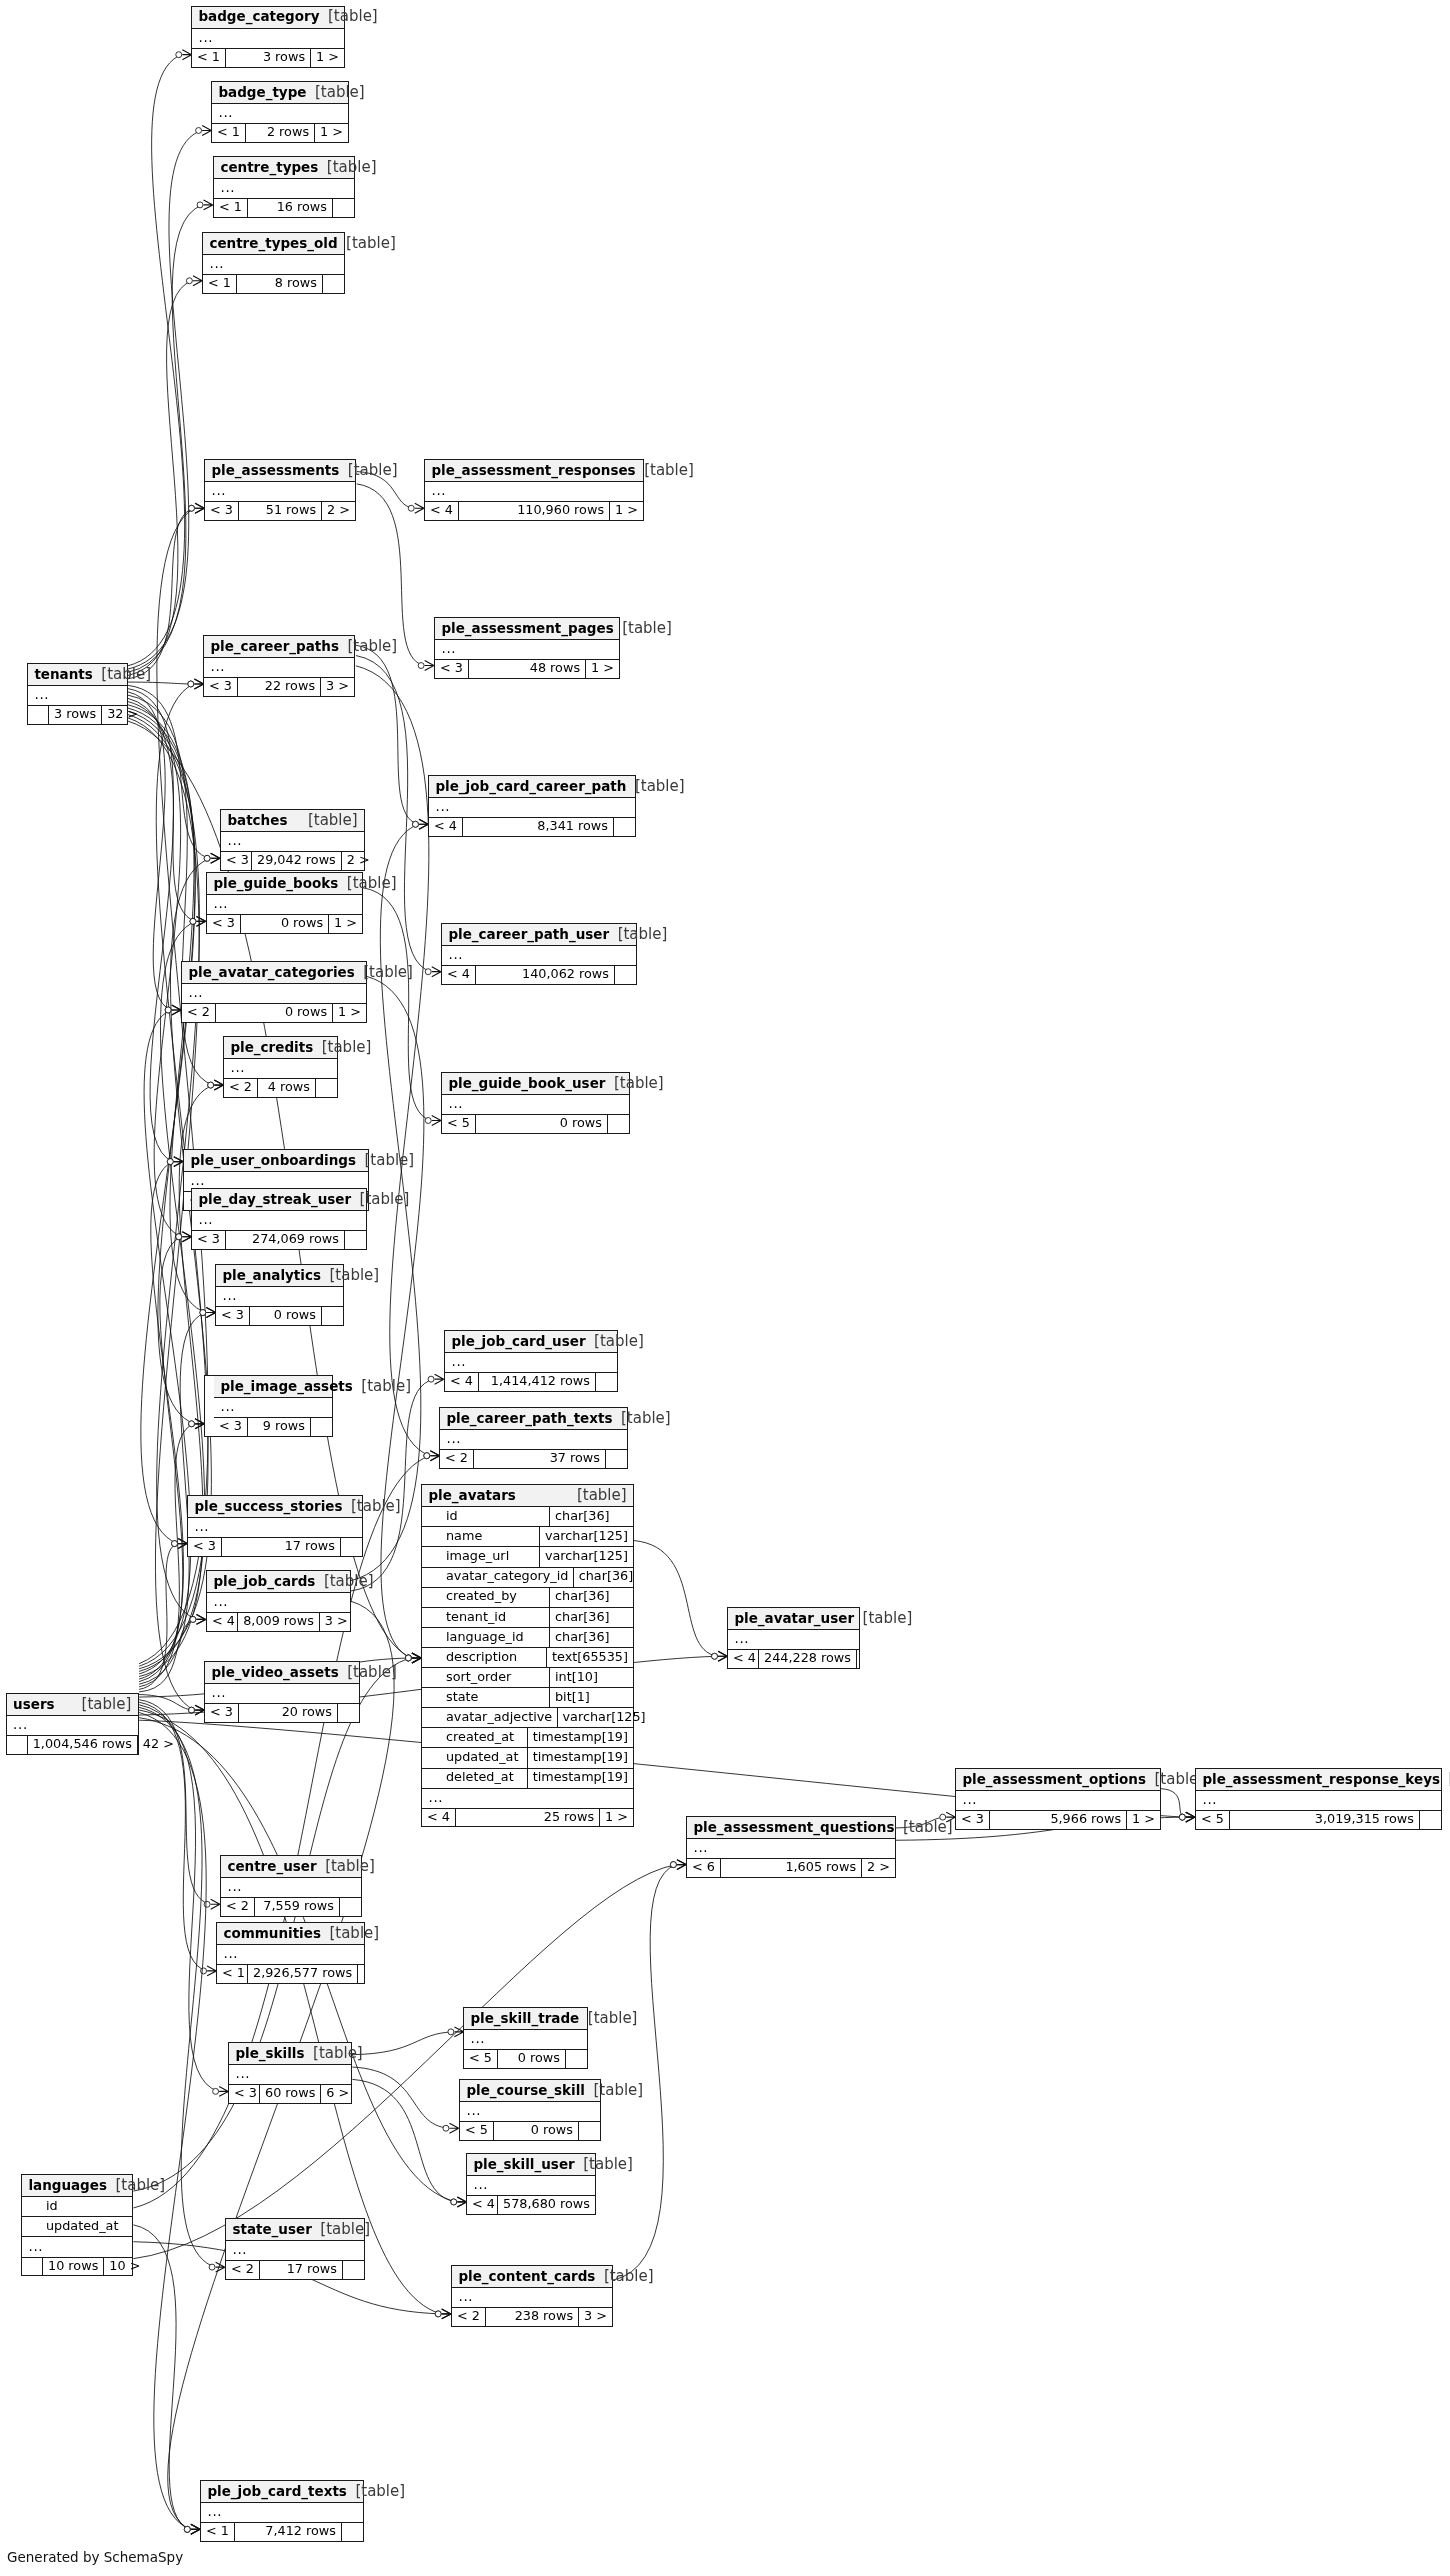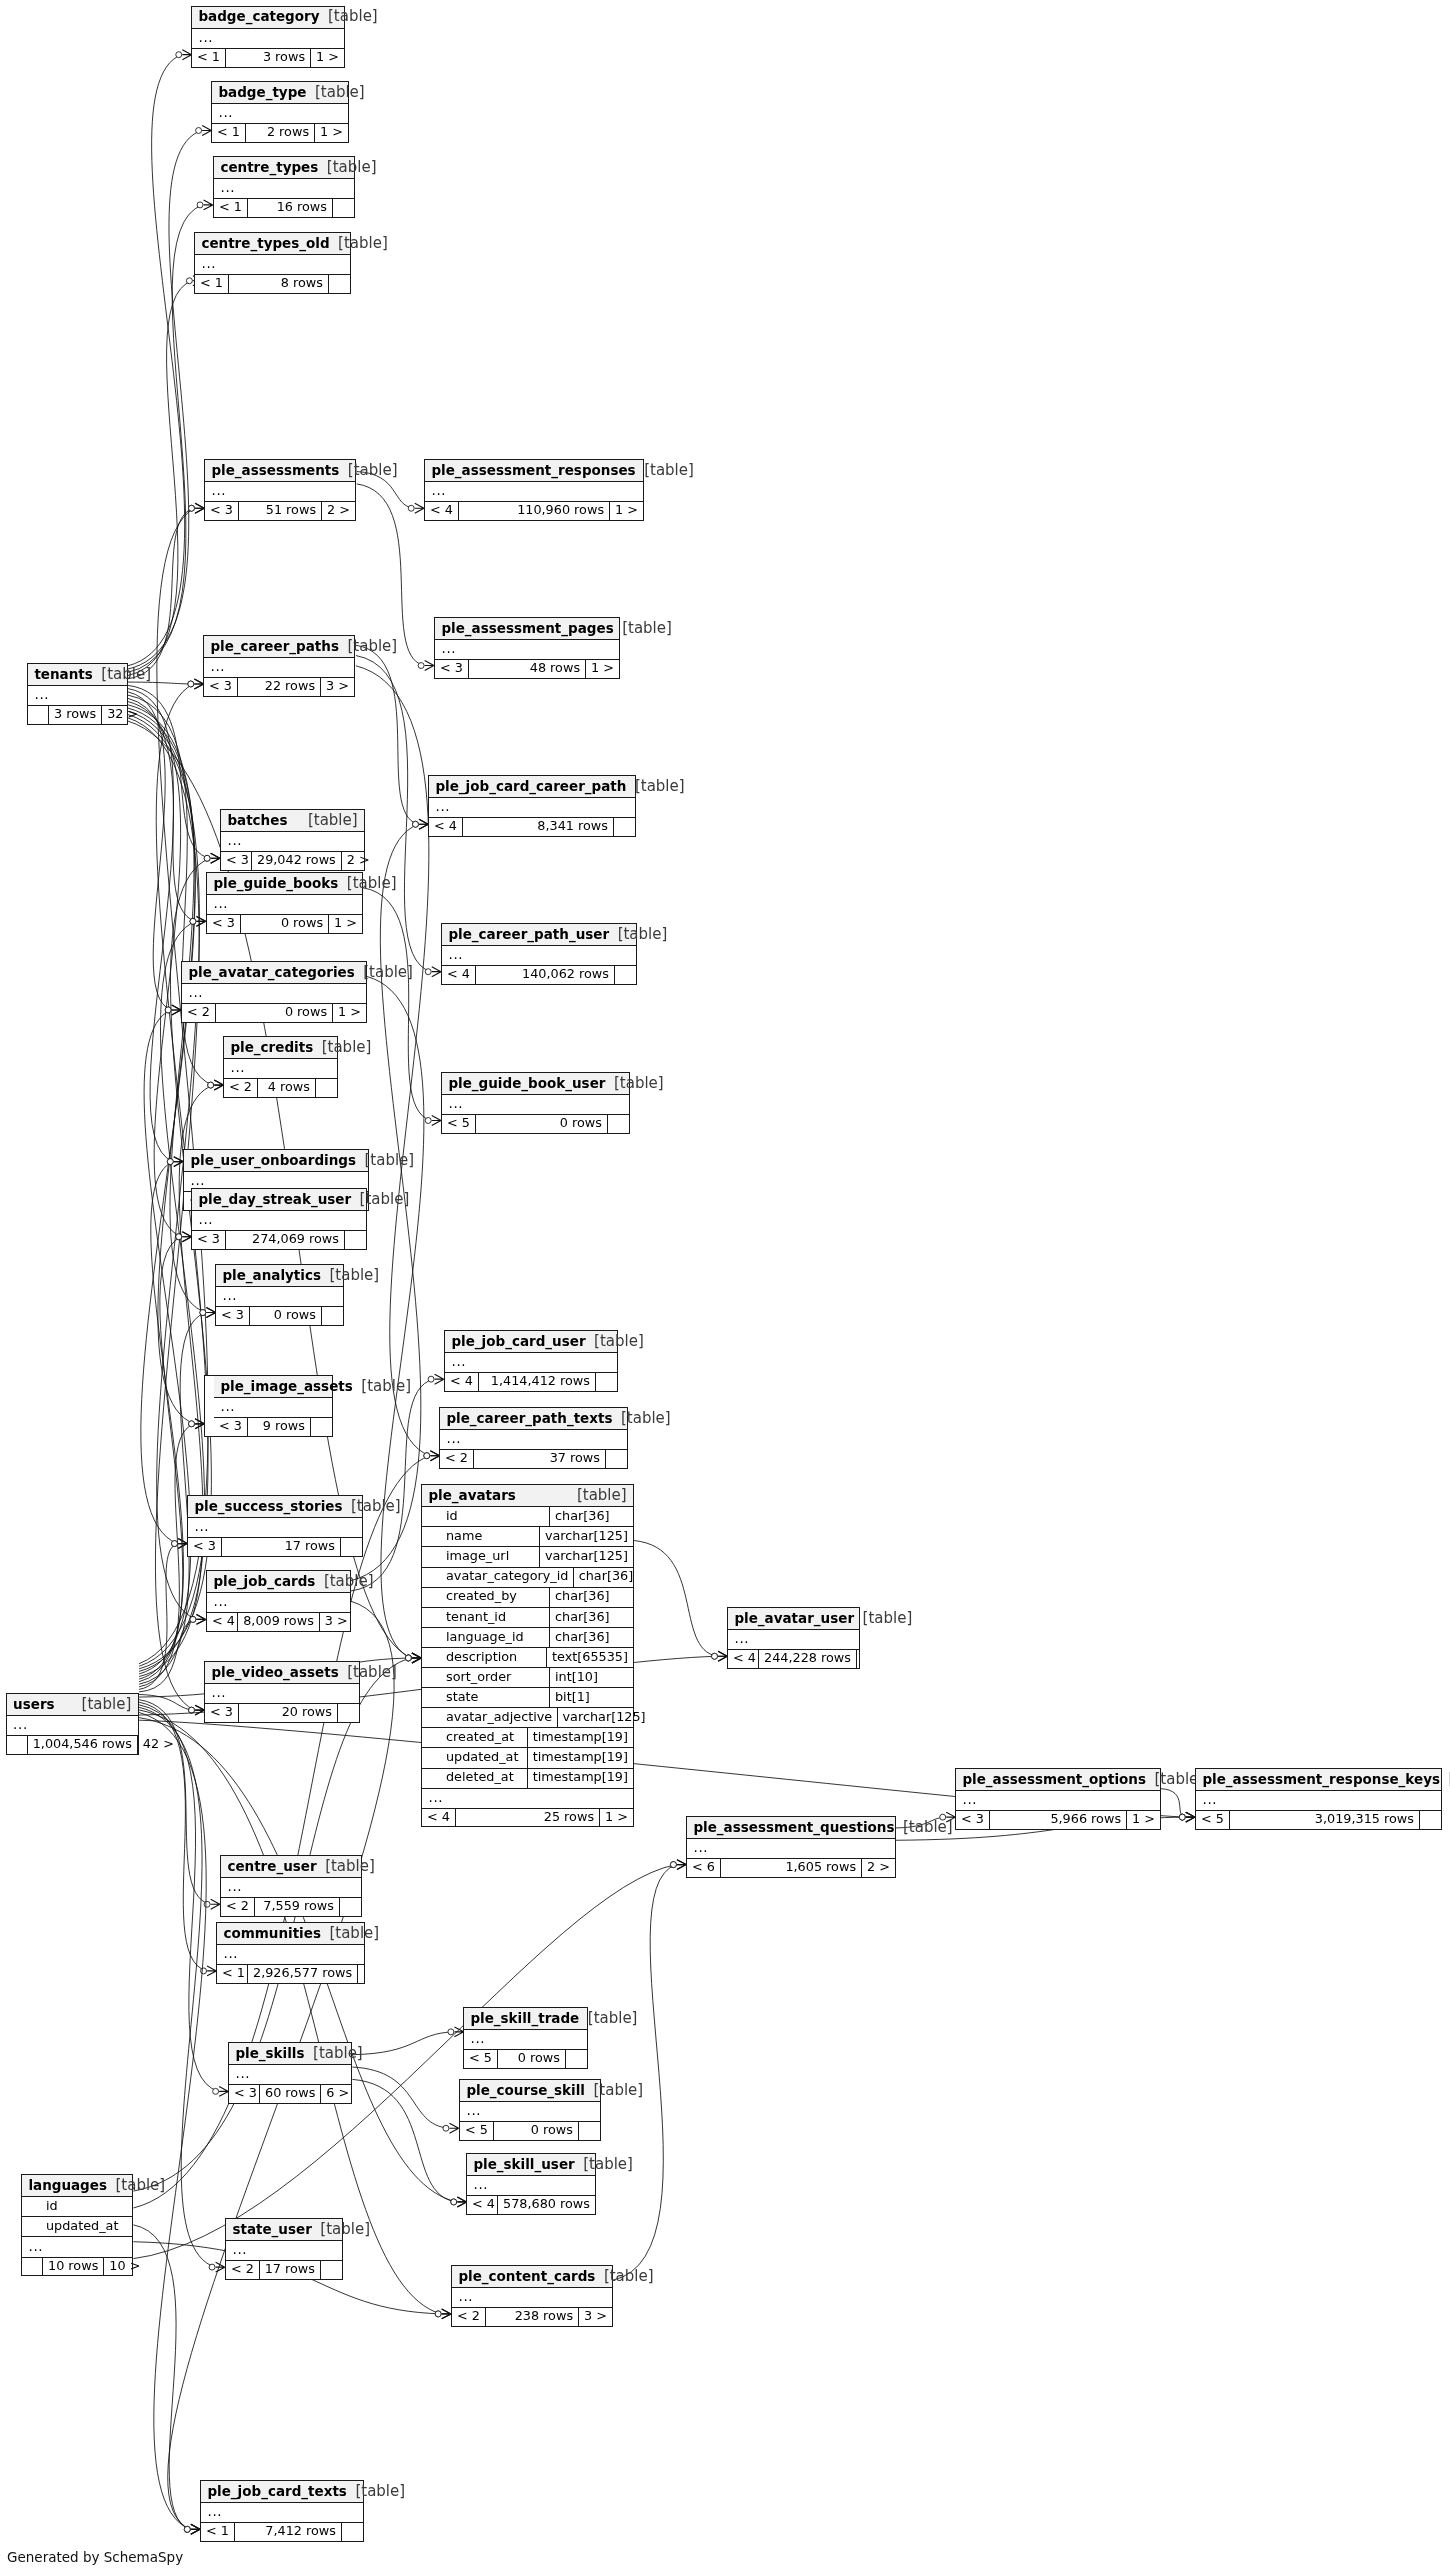"centre_types_old" div.tbl { left: 194px -> 202px; width: 157px -> 143px }
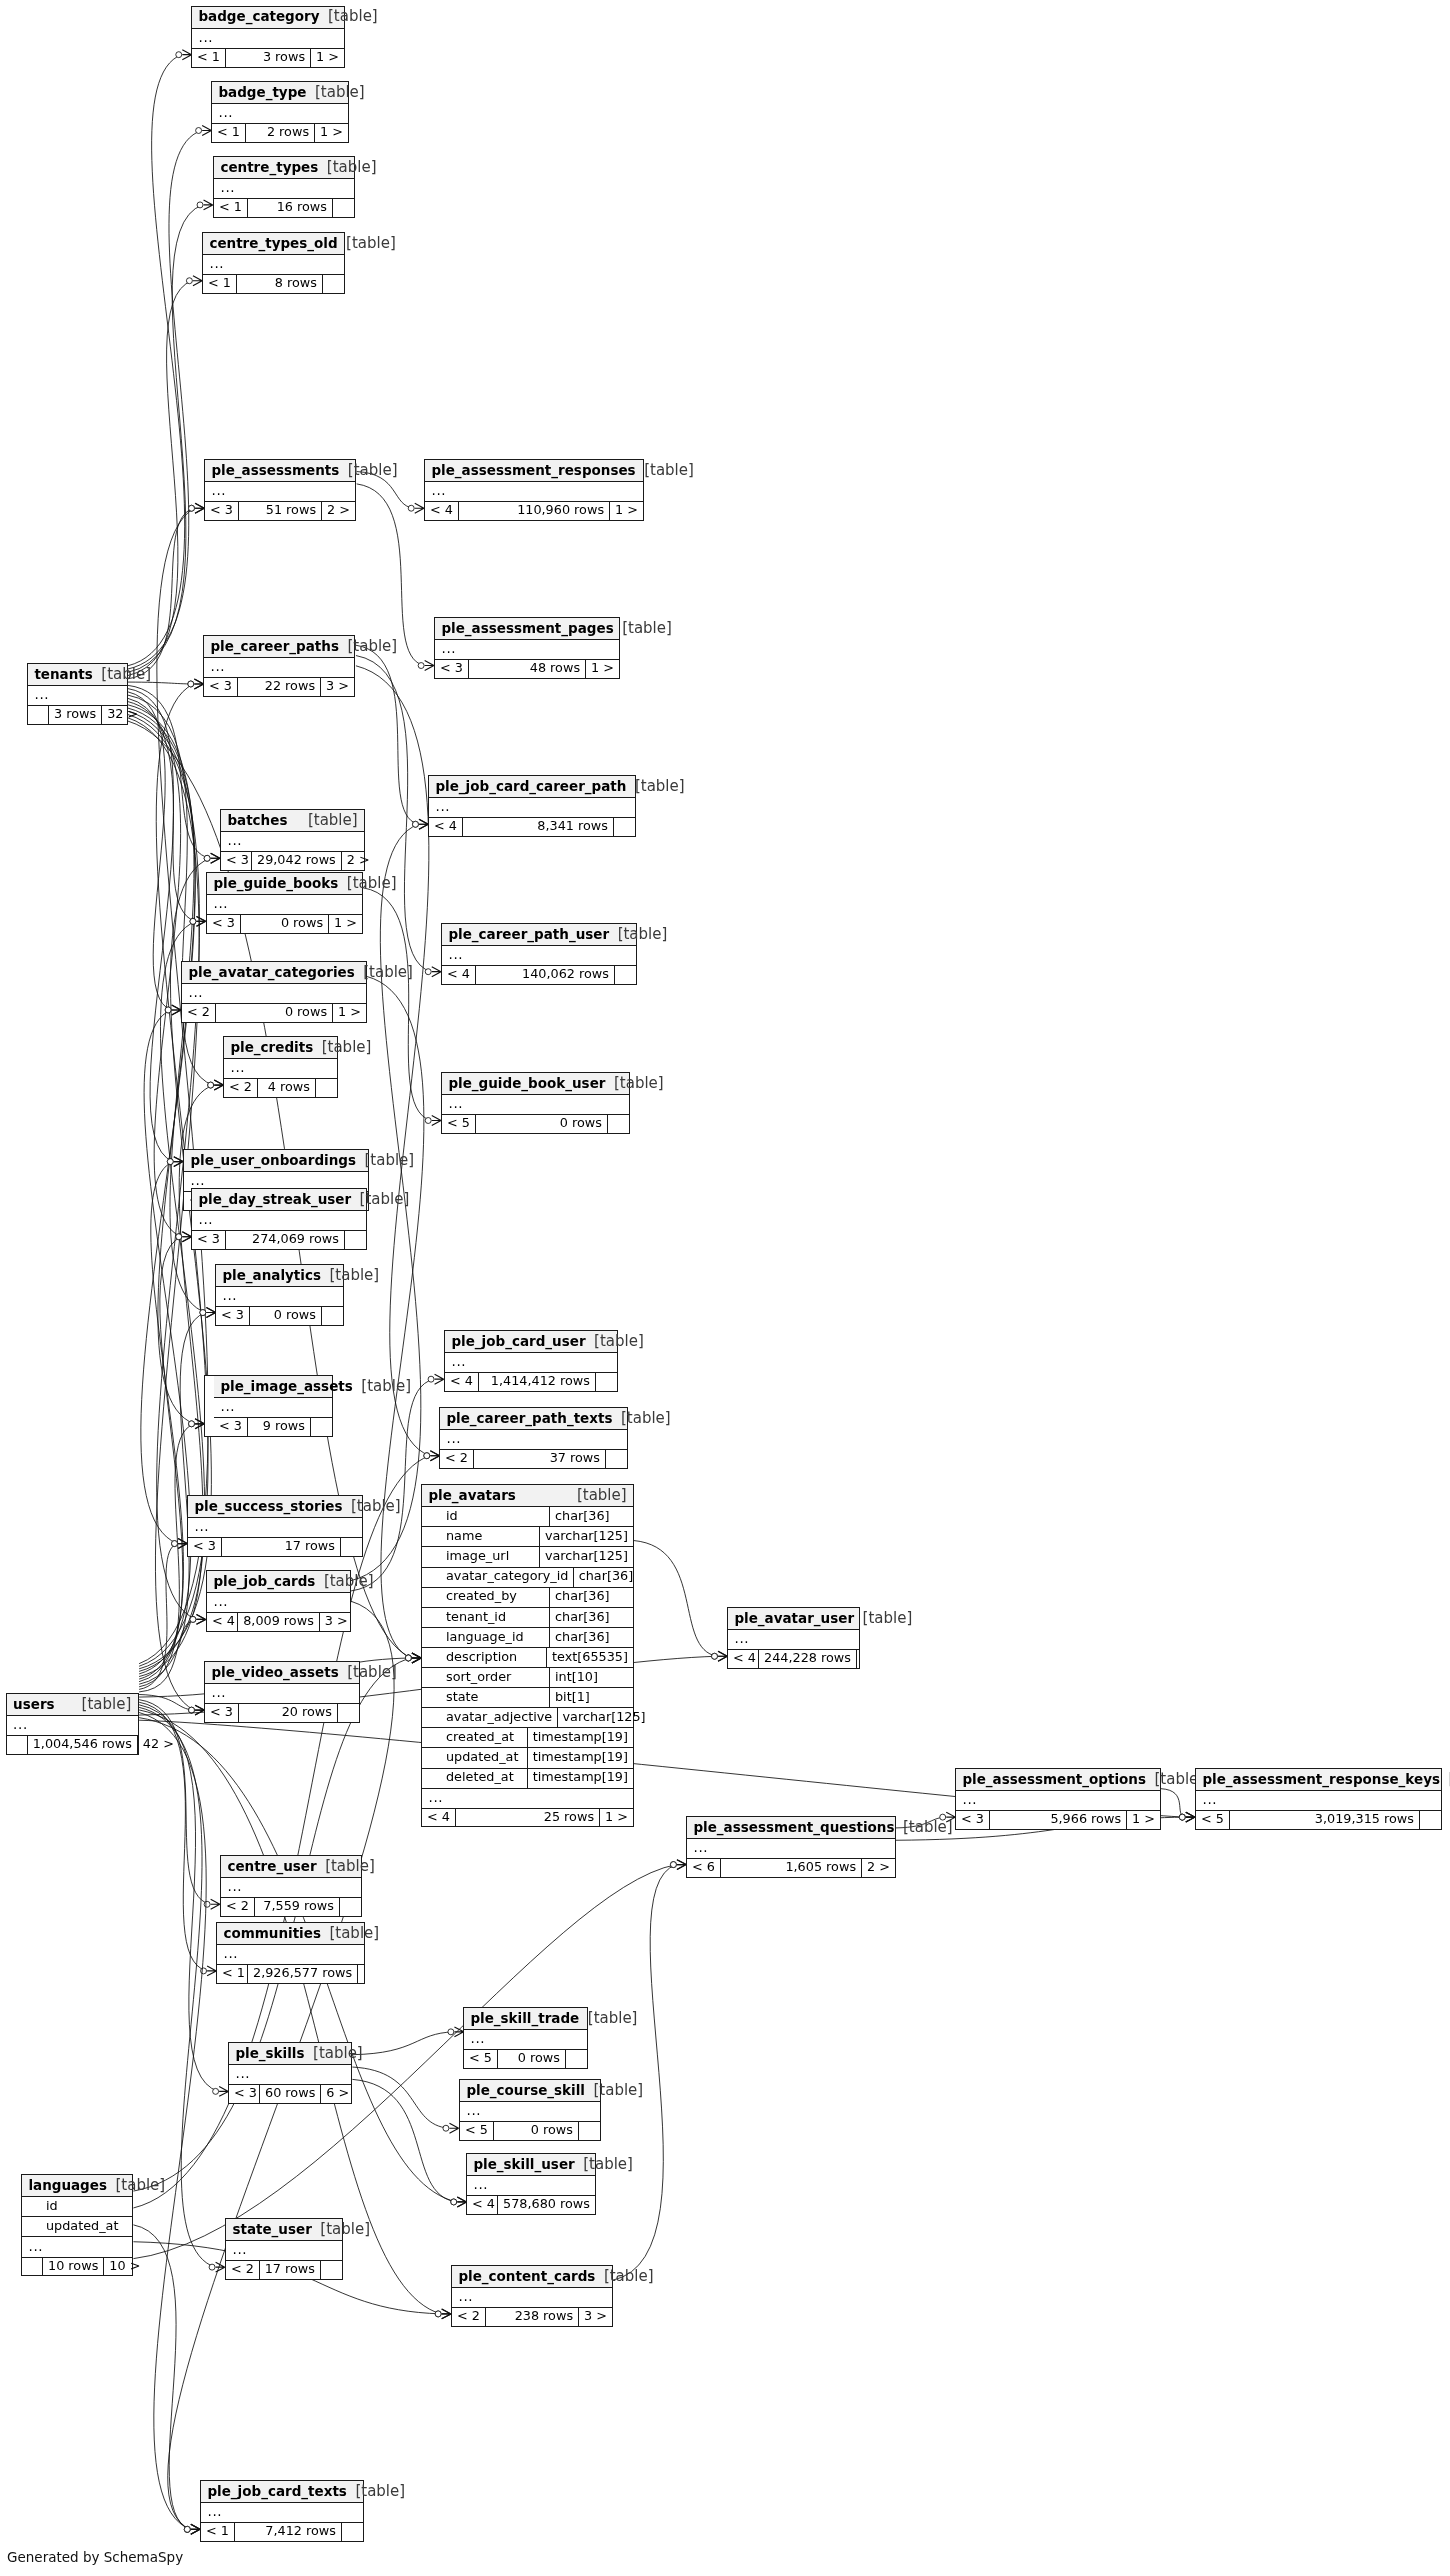"state_user" div.tbl { width: 118px -> 140px }
